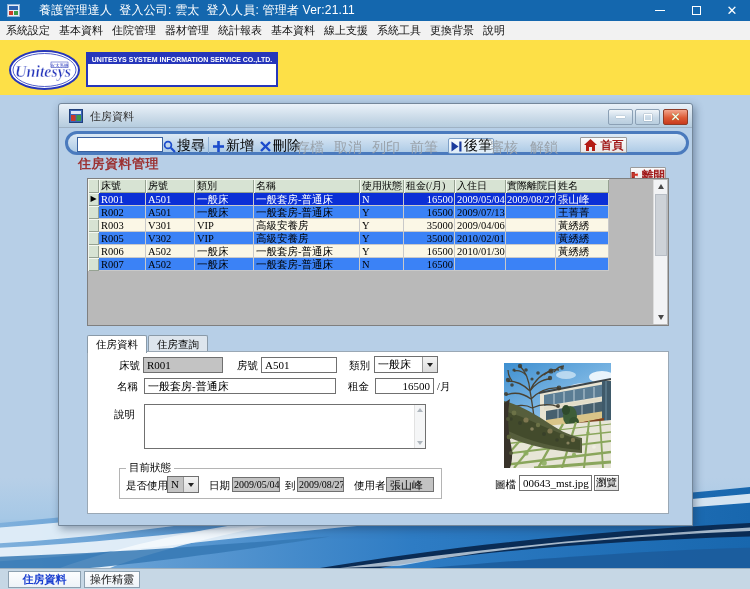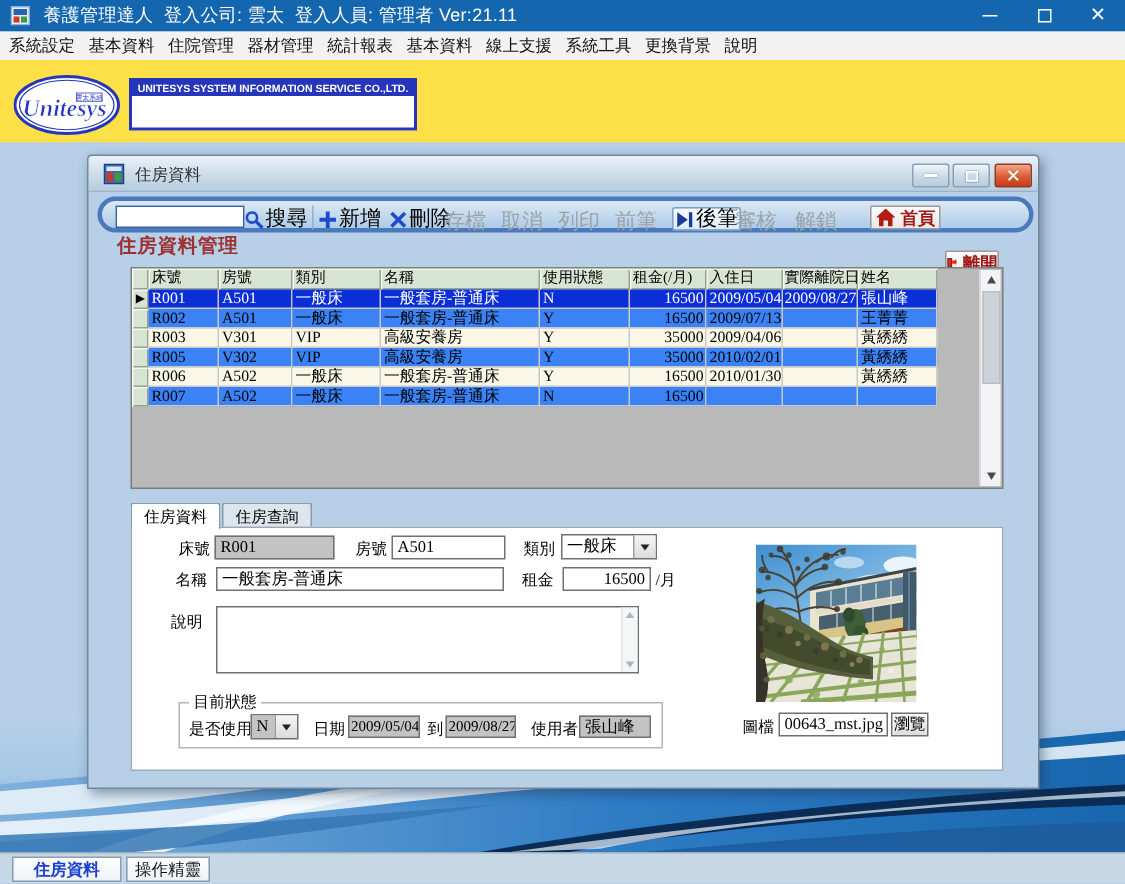"養護管理達人 登入公司: 雲太 登入人員: 管理者" .titlebar .ttext { margin-left: 9px -> 19px }
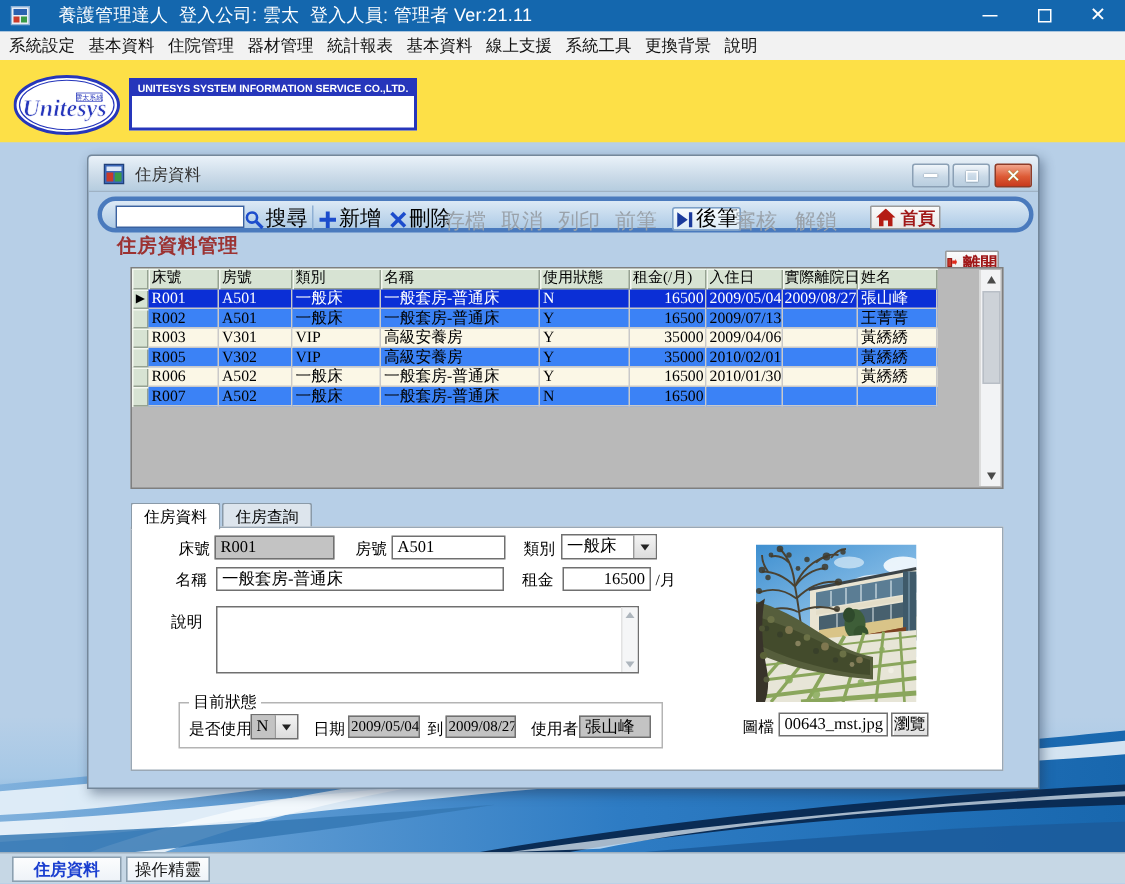"使用狀態" .grow .gc.c4 { width: 60px -> 44px }
